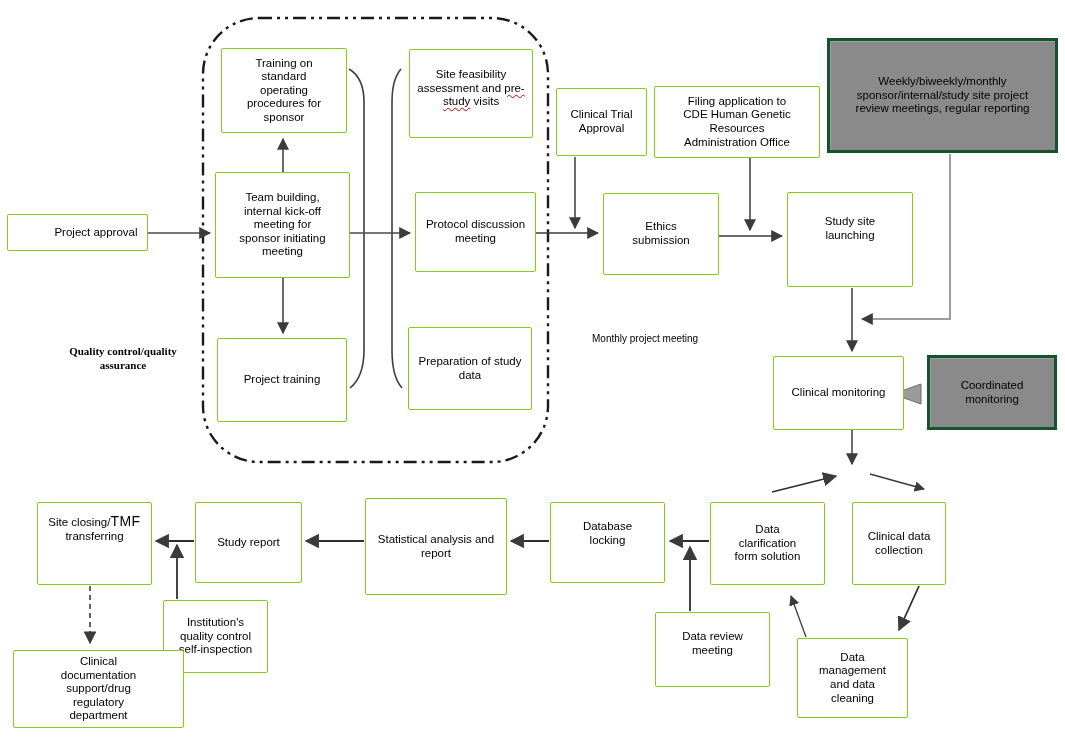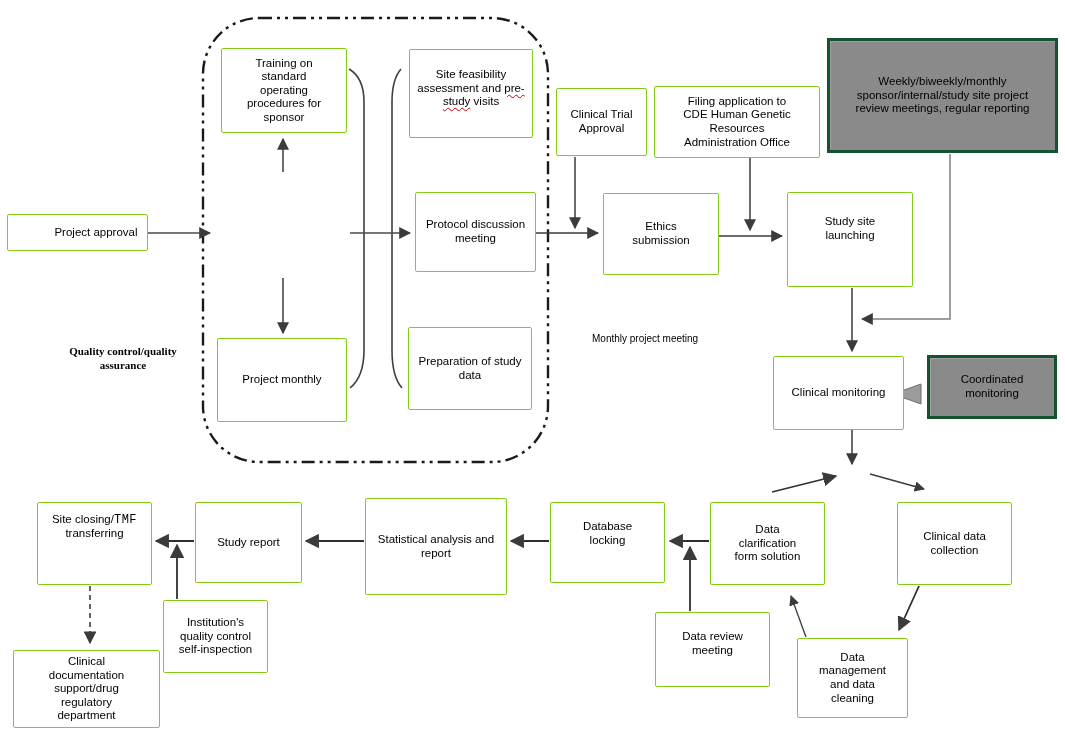"Team building," div.node { html: none -> <div> <span>Team building, internal kick-off meeting for sponsor initiating meeting</span> </div> }
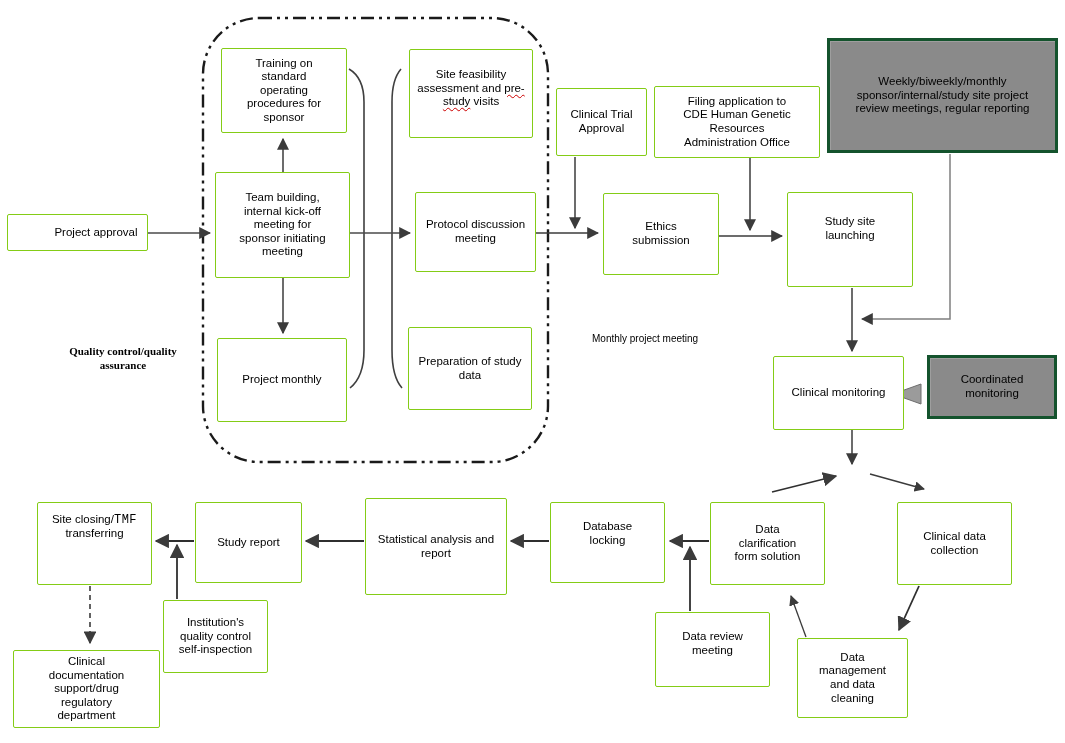"Project monthly" span { text: monthly -> training }
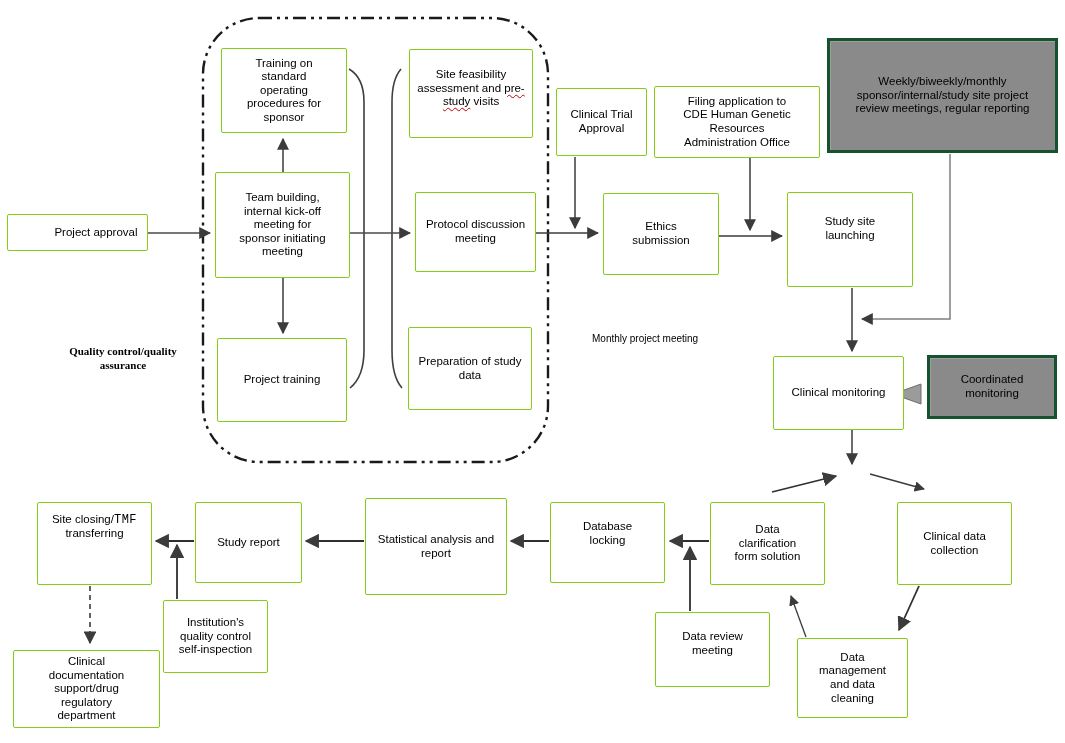"Coordinated monitoring" div.node { height: 64px -> 75px }
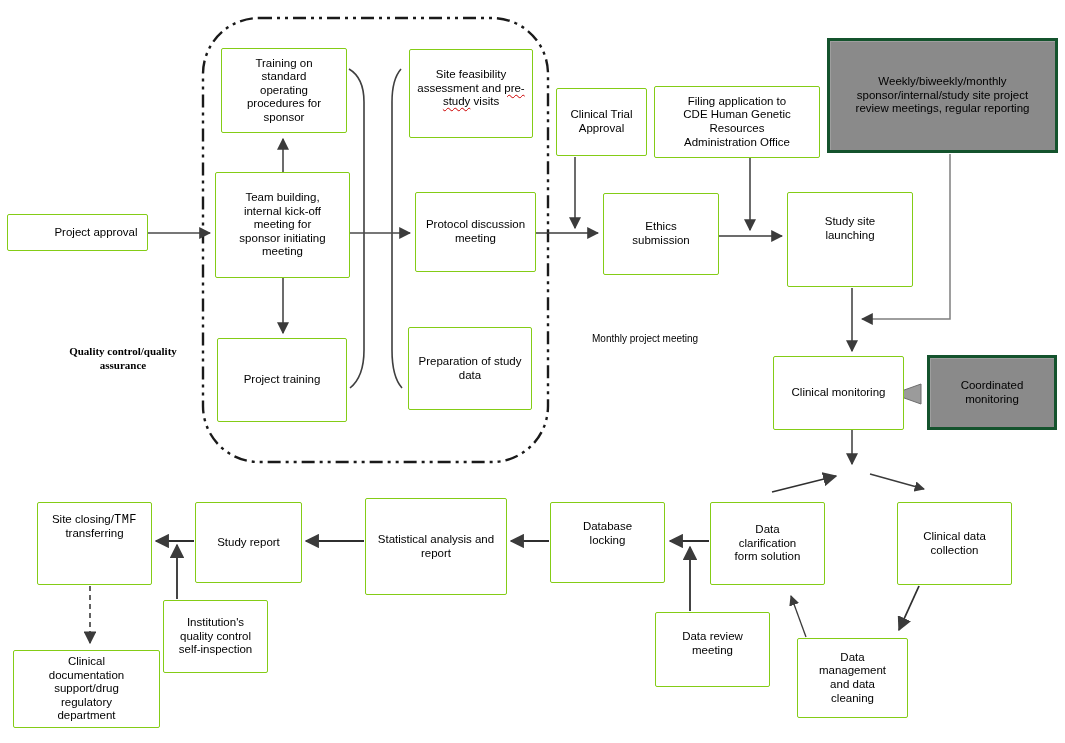"TMF" .tmf { font-family: Liberation Mono, monospace -> Liberation Sans, sans-serif; font-size: 12px -> 14px }
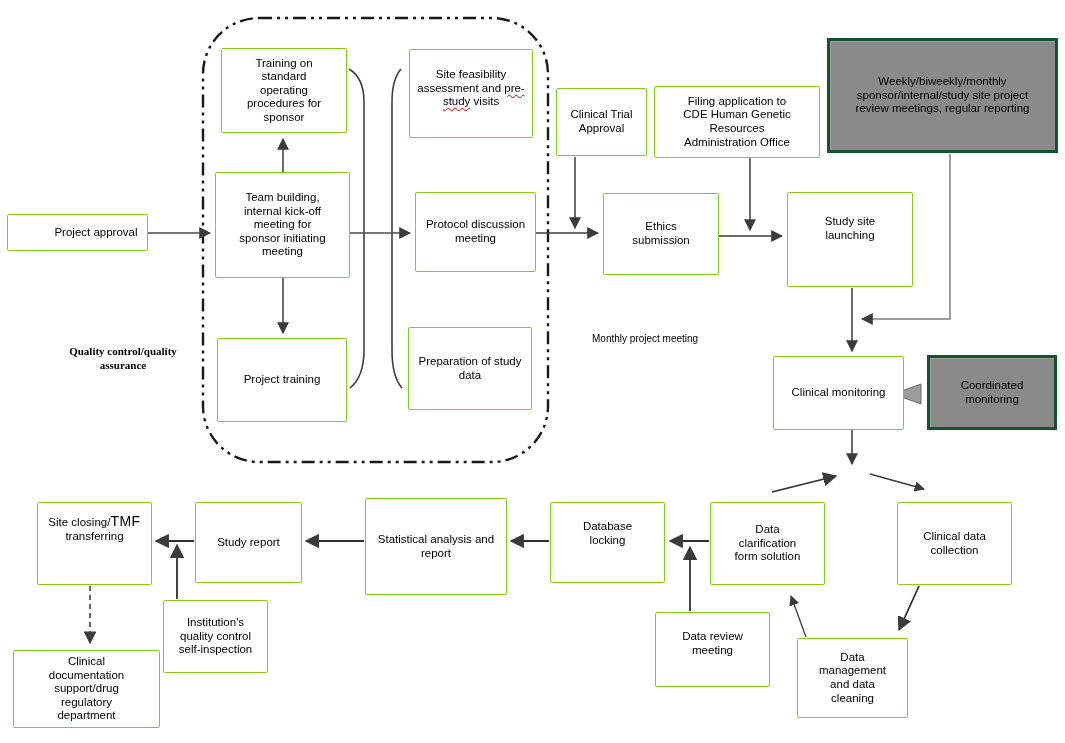"Clinical data collection" div.node { margin-left: 45px -> none; width: 115px -> 94px }
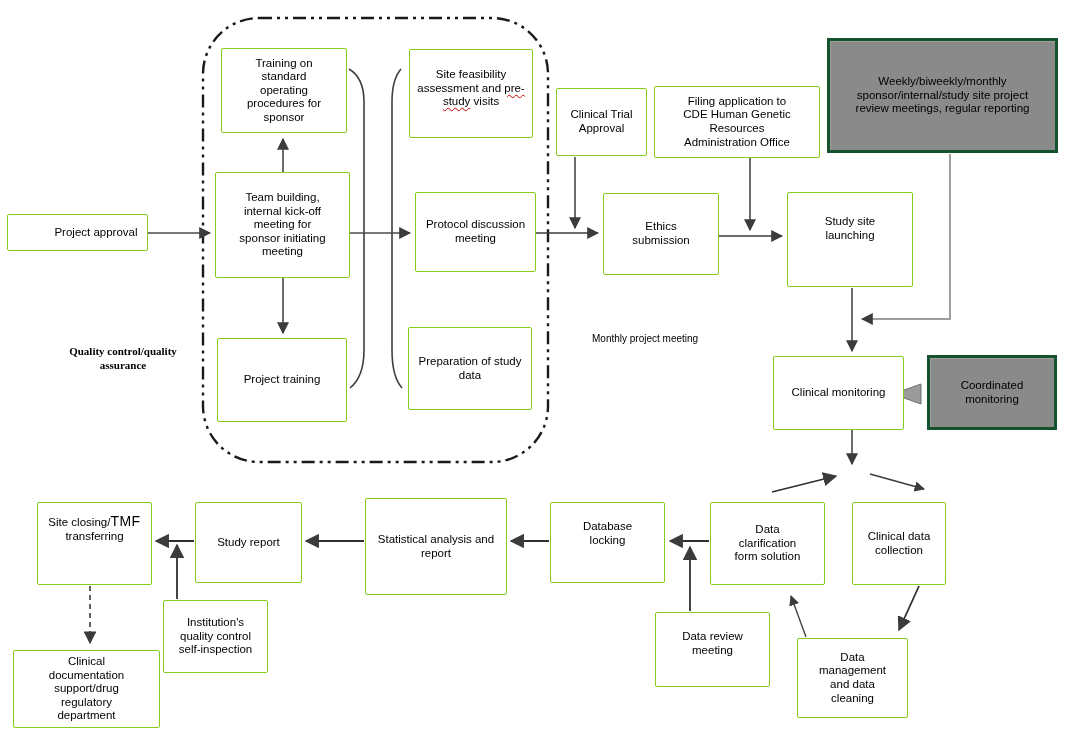"Clinical" div.node { width: 147px -> 171px }
